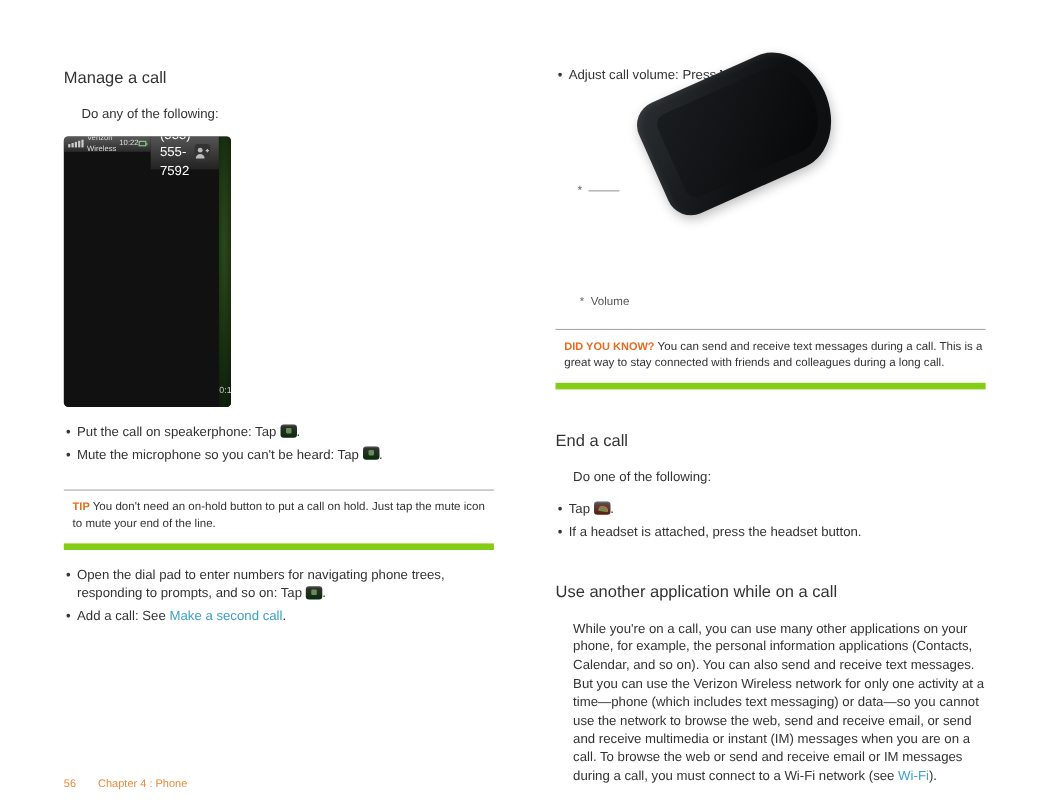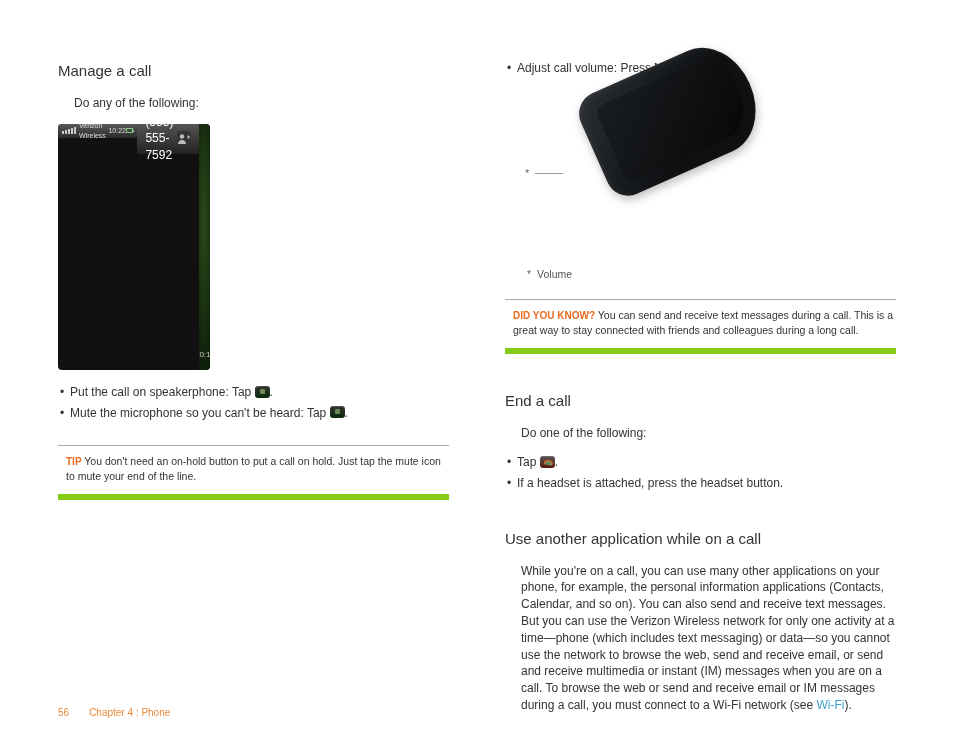"Open the dial pad to" ul.blist { html: none -> <ul> <li> <span>Open the dial pad to enter numbers for navigating phone trees, responding to prompts, and so on: Tap </span><span></span><span>.</span> </li> <li> <span>Add a call: See </span><span>Make a second call</span><span>.</span> </li> </ul> }
